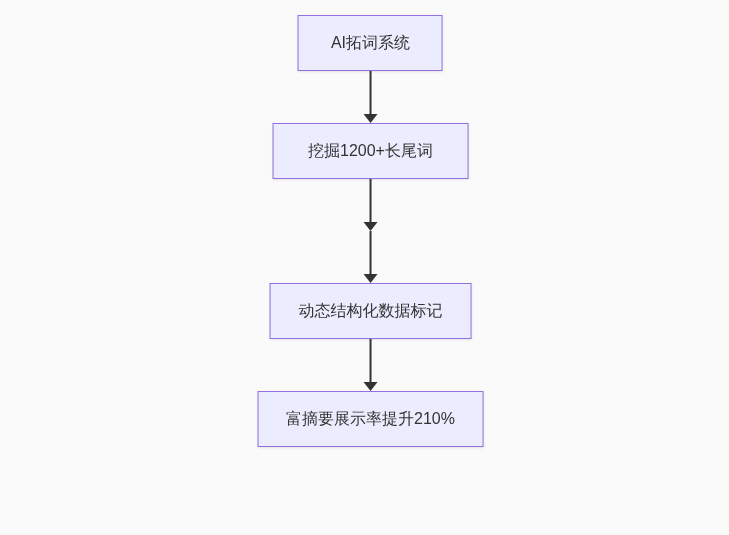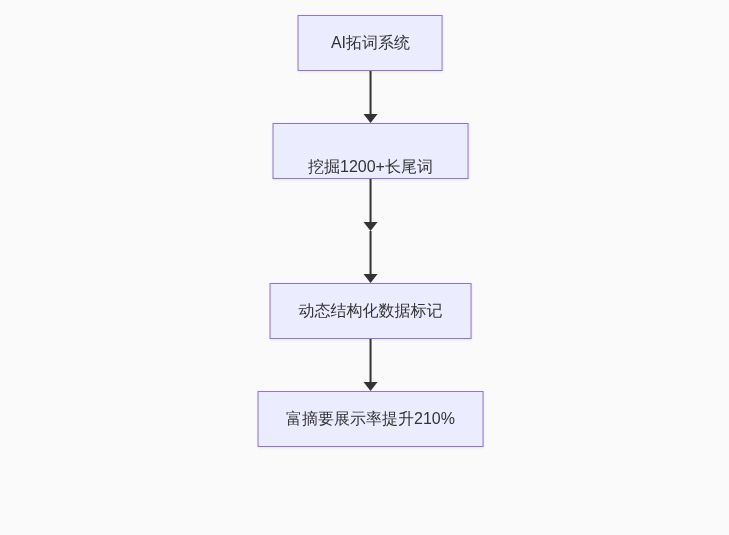"挖掘1200+长尾词" .flow > .node:nth-child(3) { align-items: flex-end -> none }
